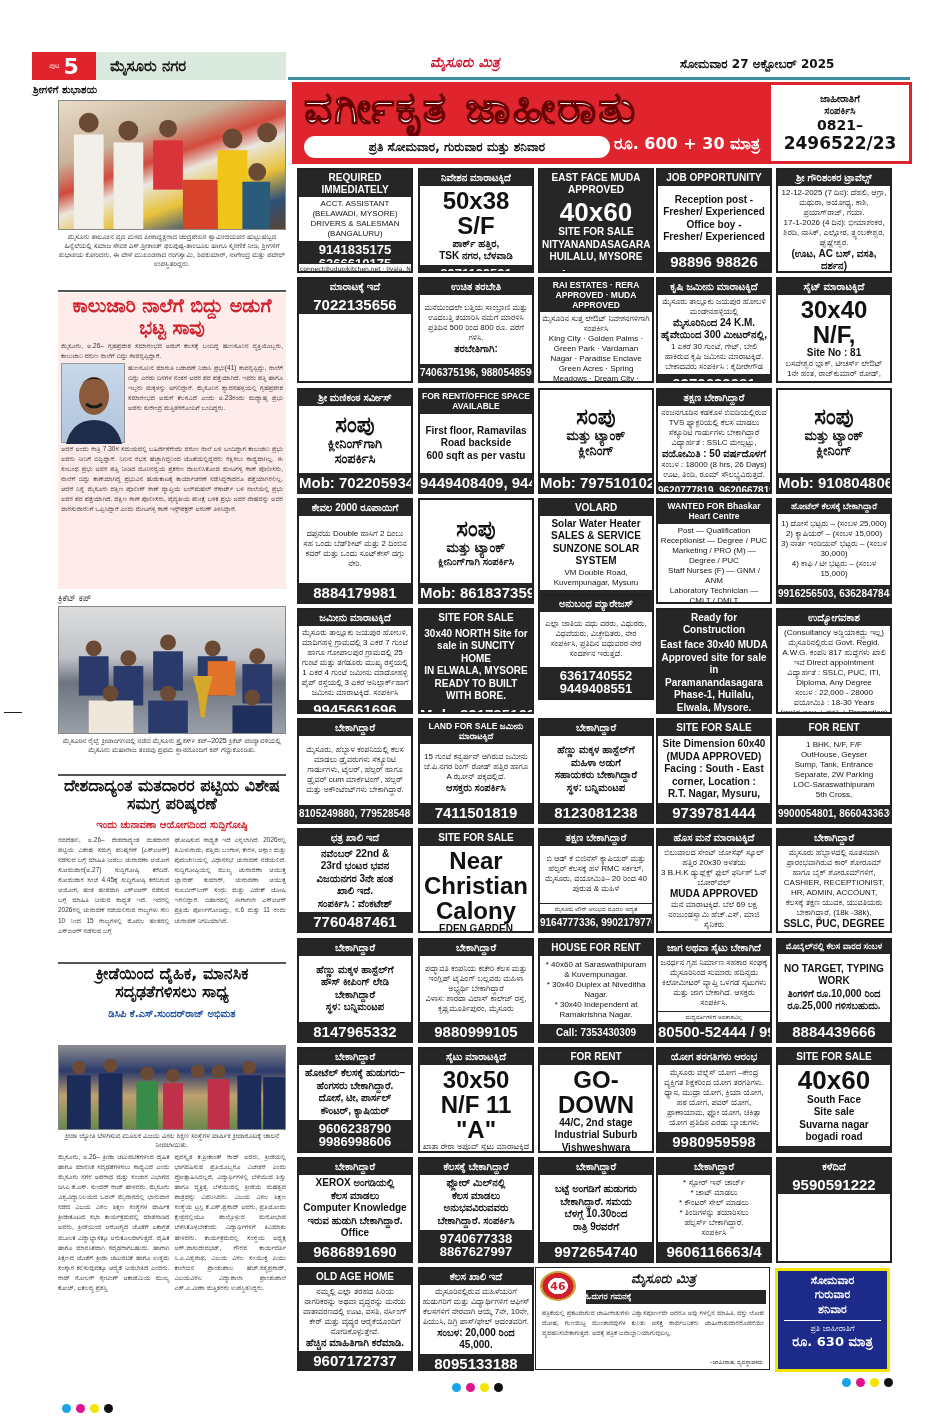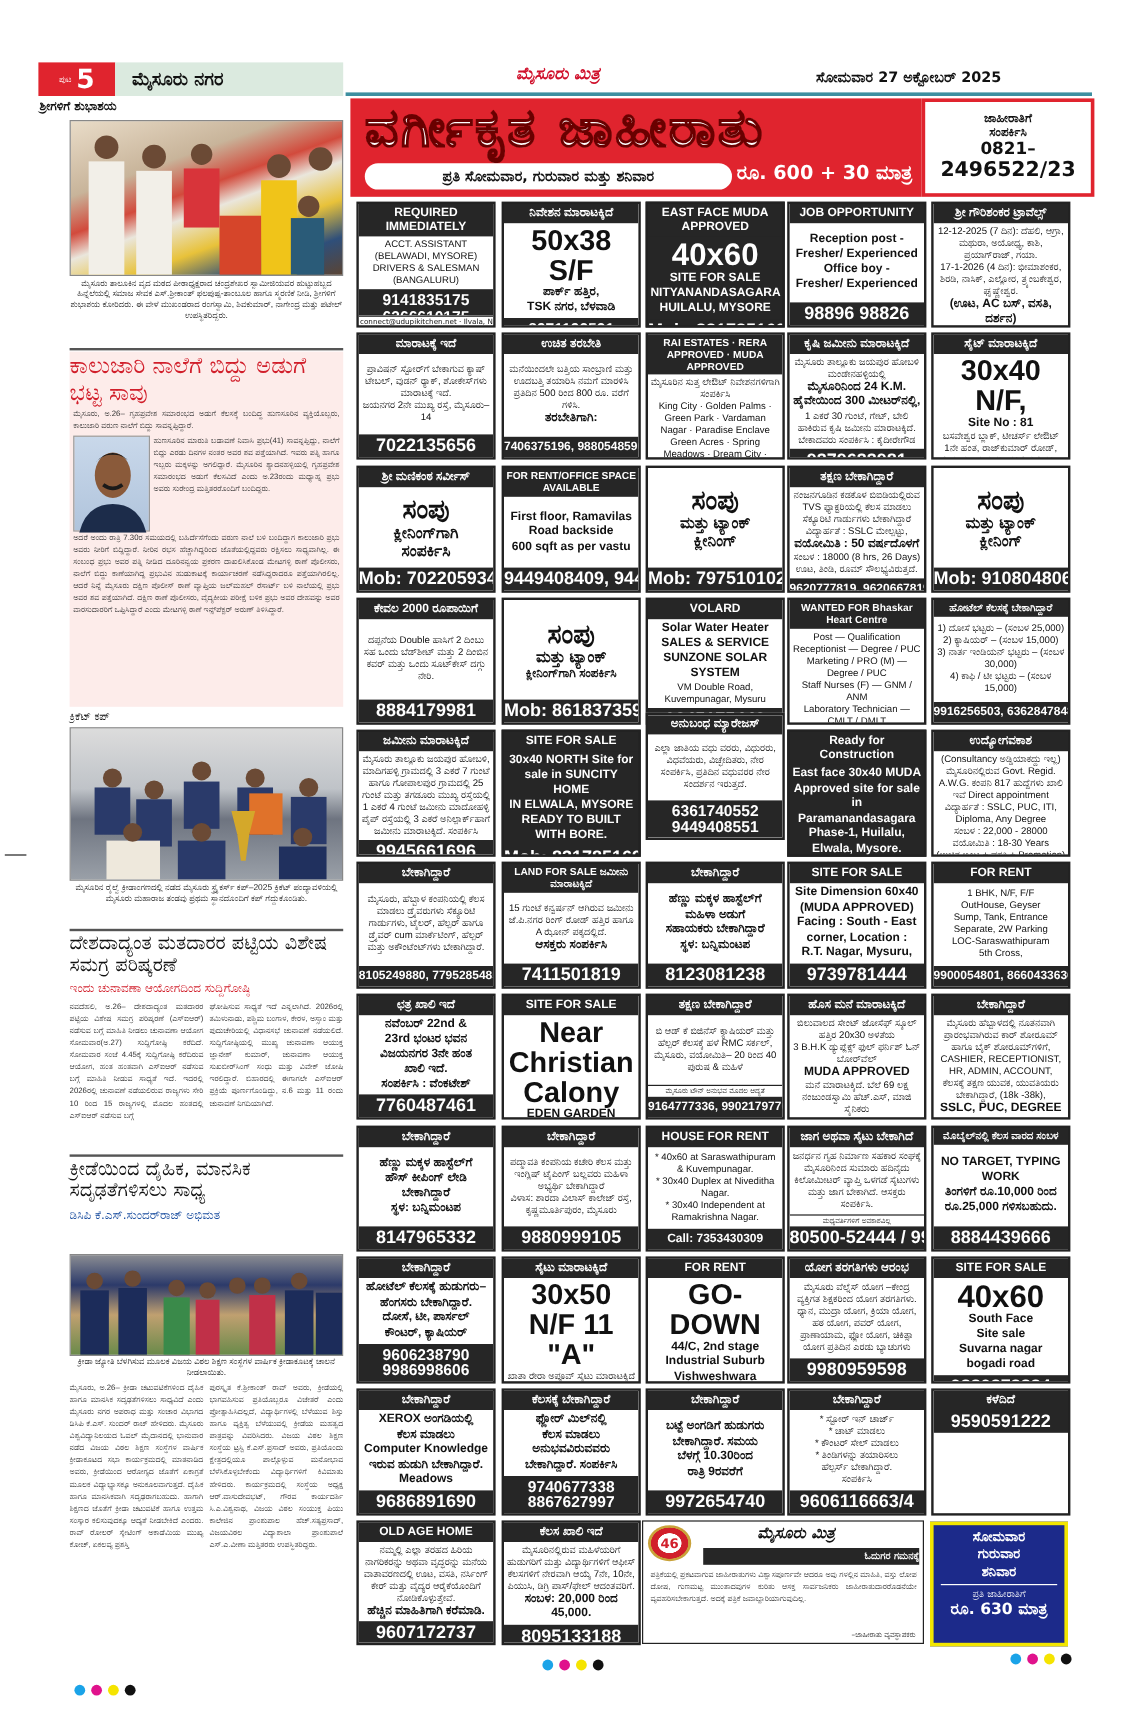"ಕಾಲುಜಾರಿ ನಾಲೆಗೆ ಬಿದ್ದು ಅಡುಗೆ ಭಟ್ಟ" .headline { font-weight: normal -> bold; text-align: none -> center }
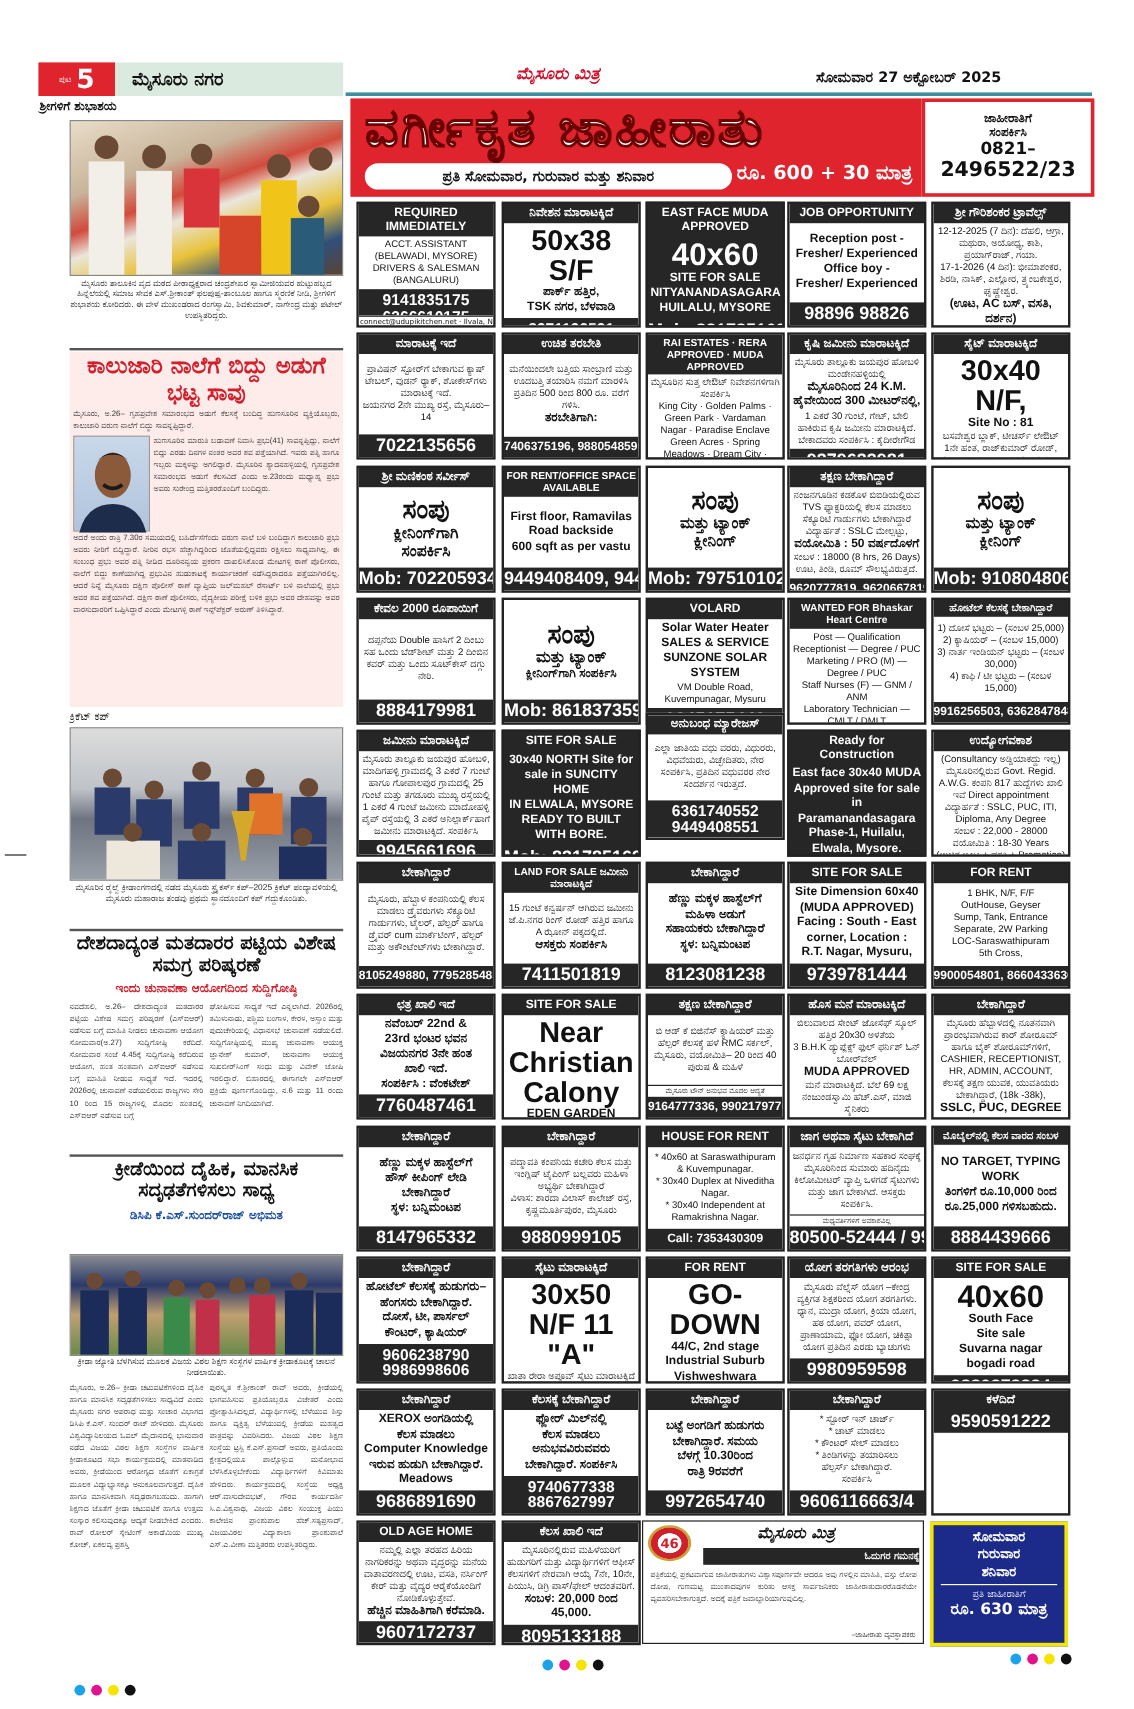"ಪ್ರಾವಿಷನ್ ಸ್ಟೋರ್‌ಗೆ ಬೇಕಾಗುವ ಕ್ಯಾಷ್" div.b { html: <div> <div>ಪ್ರಾವಿಷನ್ ಸ್ಟೋರ್‌ಗೆ ಬೇಕಾಗುವ ಕ್ಯಾಷ್ ಟೇಬಲ್, ವುಡನ್ ರ್‍ಯಾಕ್, ಶೋಕೇಸ್‌ಗಳು ಮಾರಾಟಕ್ಕೆ ಇದೆ.</div> <div>ಜಯನಗರ 2ನೇ ಮುಖ್ಯ ರಸ್ತೆ, ಮೈಸೂರು–14</div> </div> -> none }
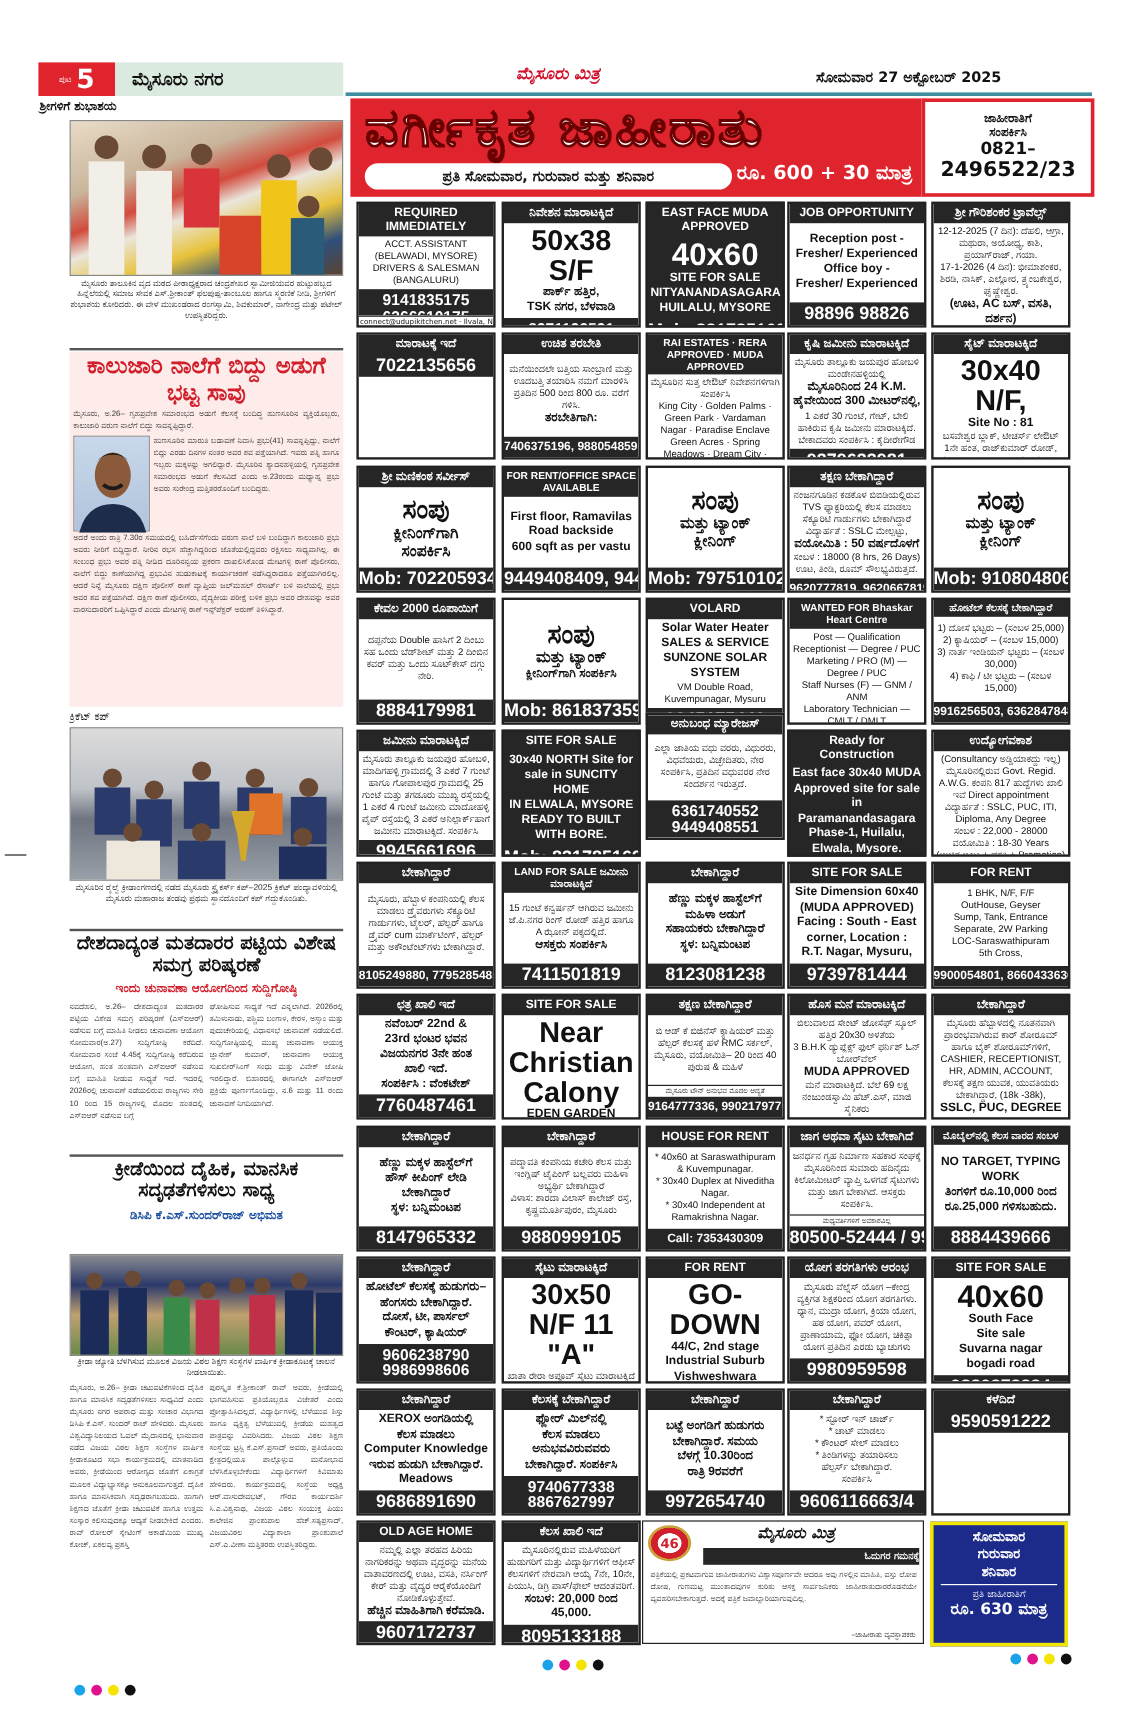"Meadows" div.b10 { text: Meadows -> Office }
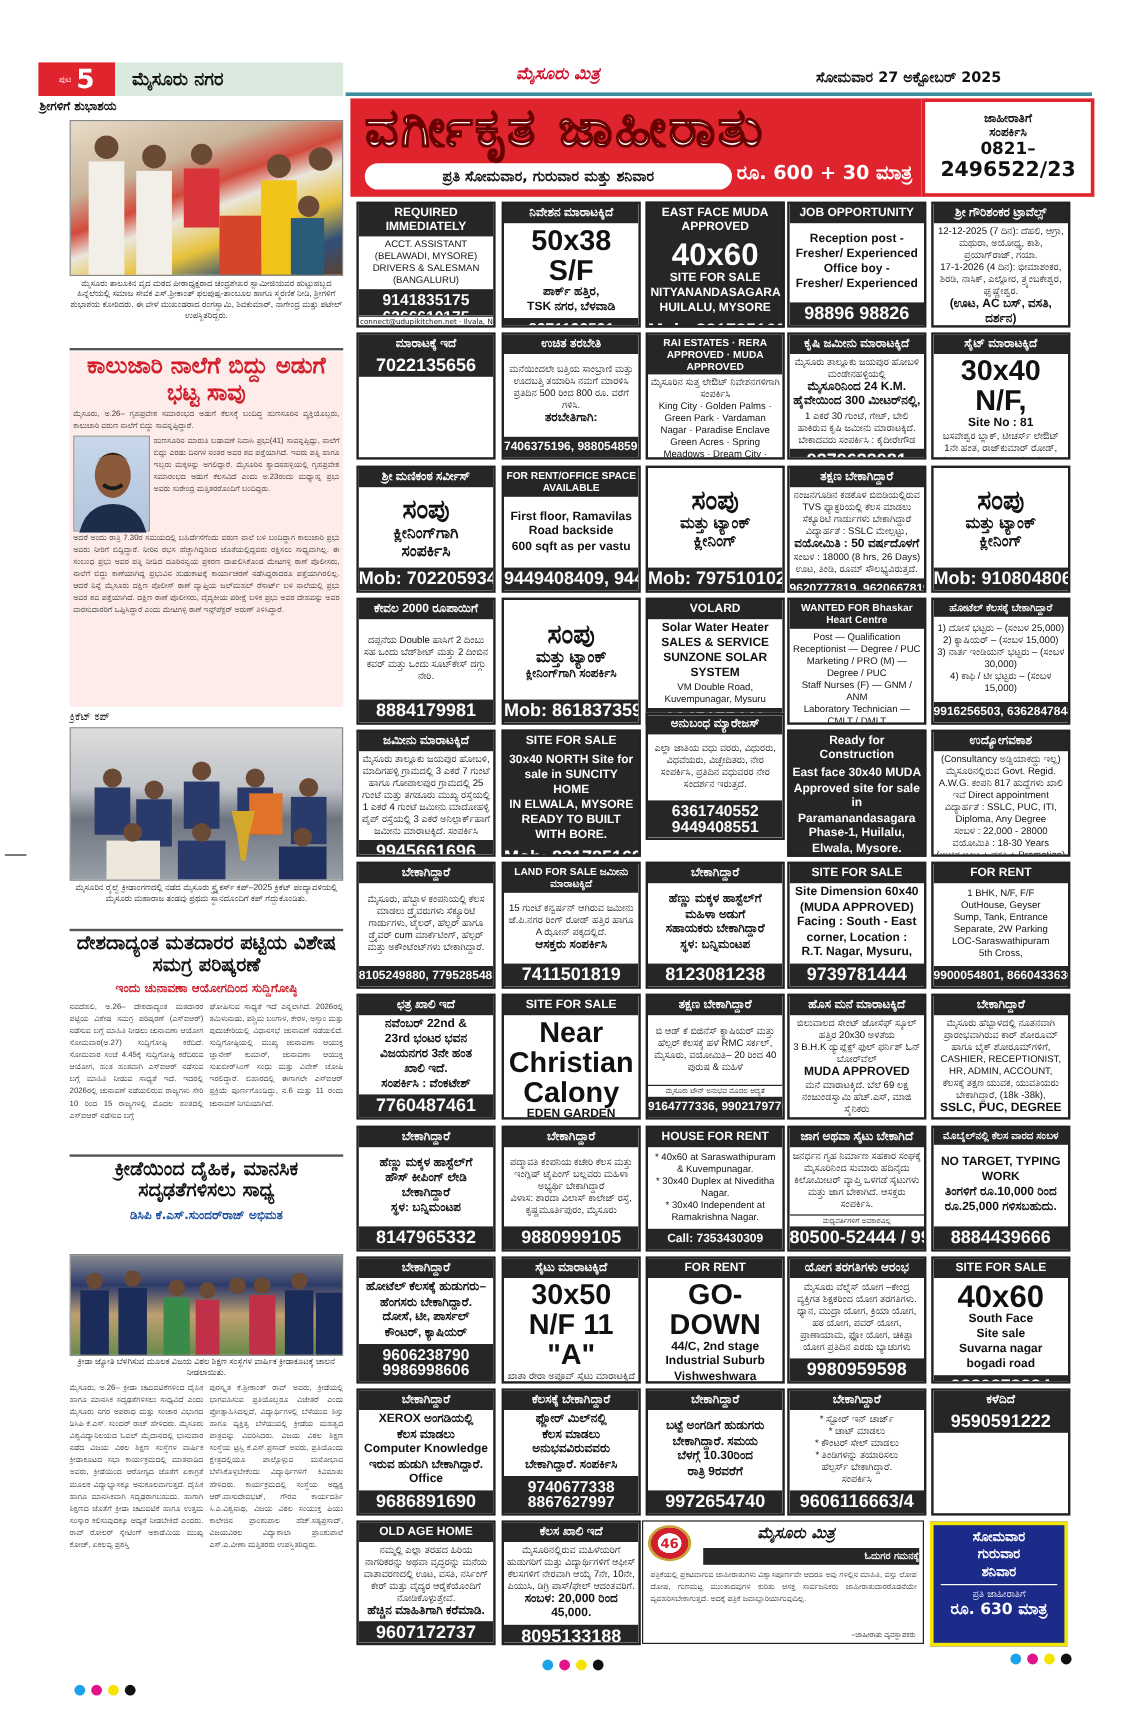"ಓದುಗರ ಗಮನಕ್ಕೆ" div.abs { text-align: right -> left }
